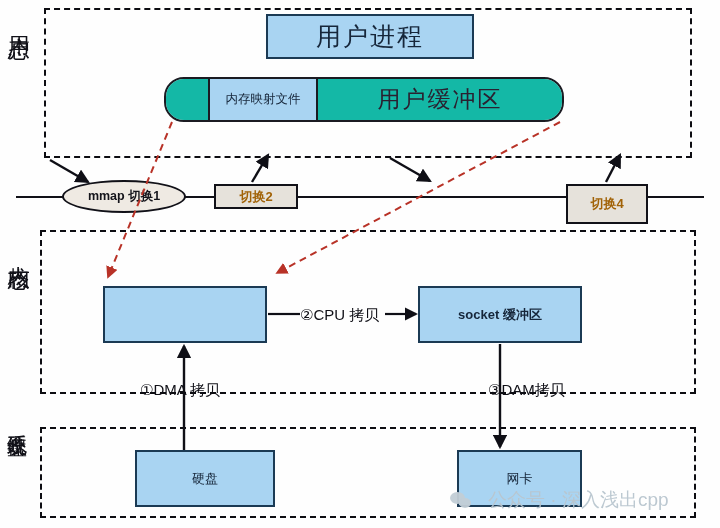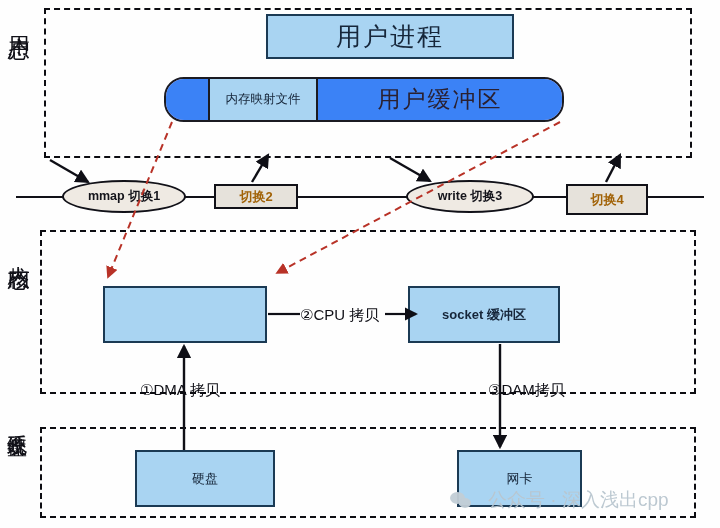"用户进程" div.box { width: 248px -> 208px }
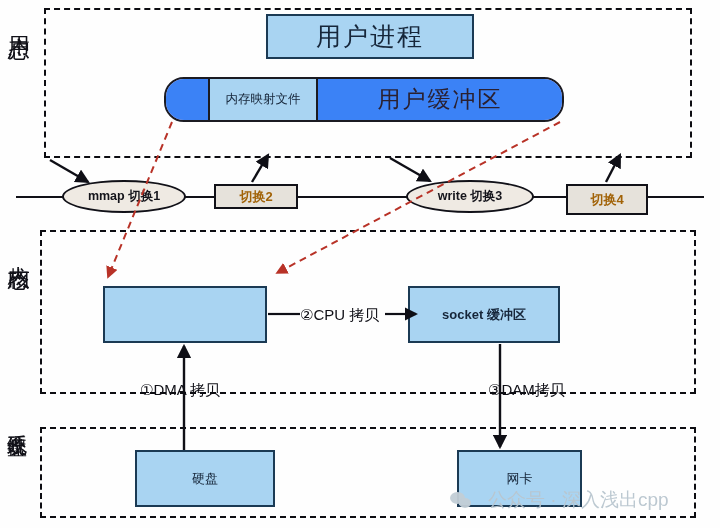"用户缓冲区" .seg-pink { background: #3b82f6 -> #14b8a6 }
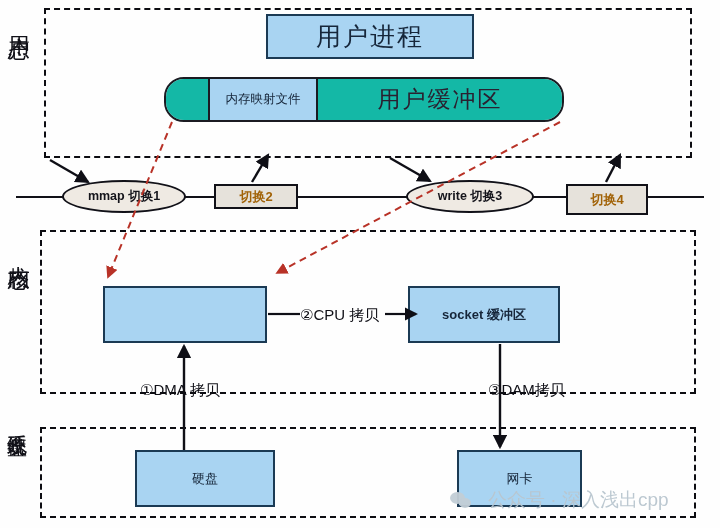"write 切换3" div.switch-ellipse { html: <div> <span>write 切换3</span> </div> -> none }
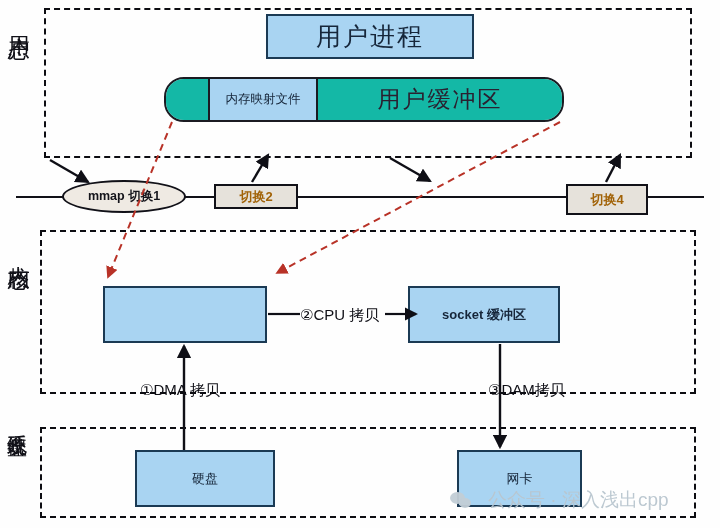"切换4" div.switch-rect { height: 31px -> 40px }
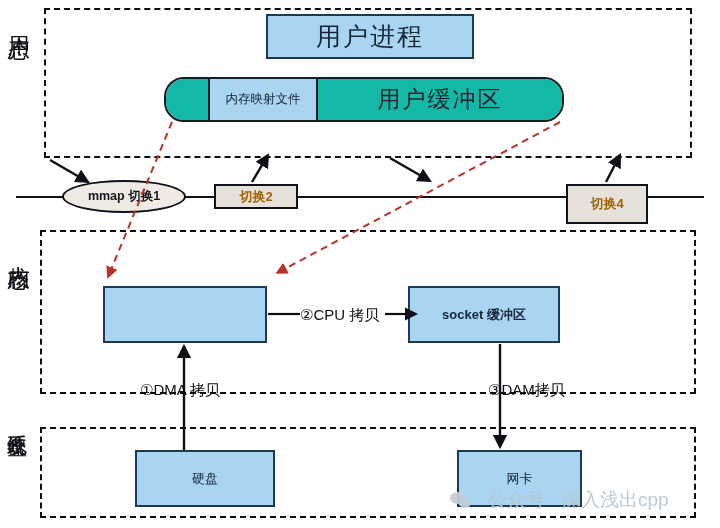"socket 缓冲区" div.box { left: 408px -> 418px; width: 152px -> 164px }
